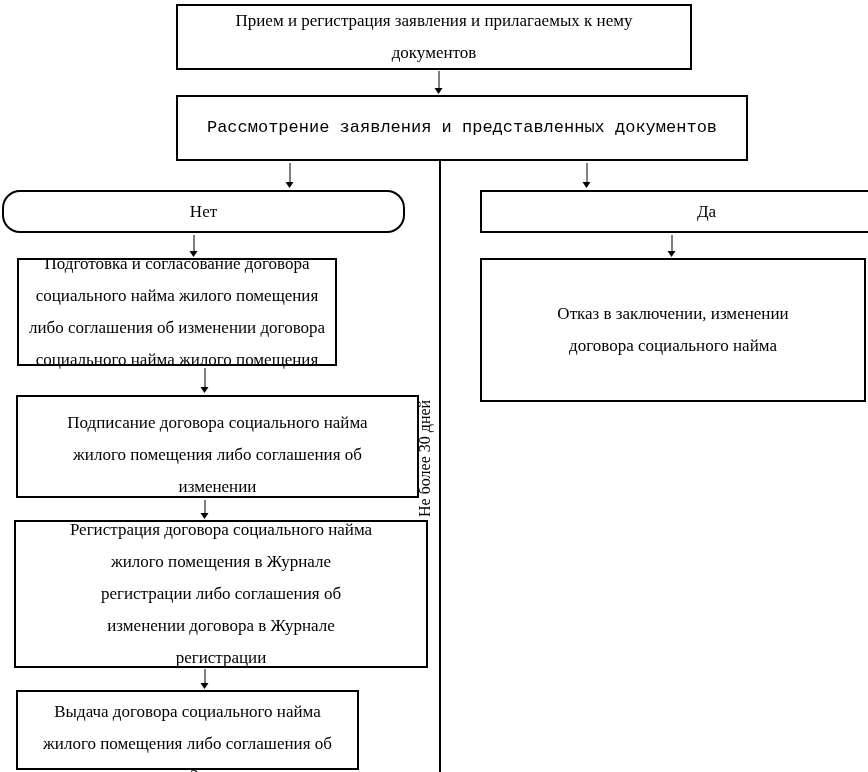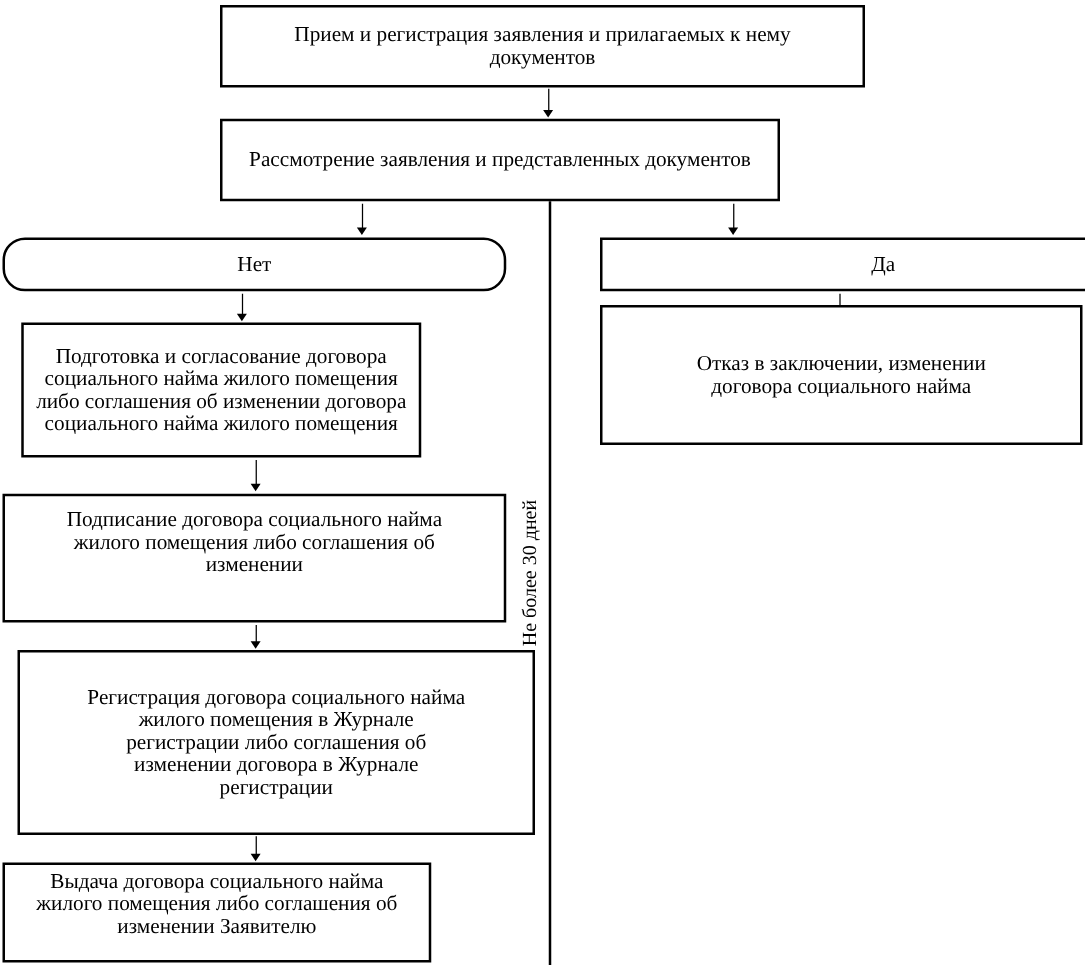"Прием и регистрация заявления и" .box { line-height: 18px -> 32px }
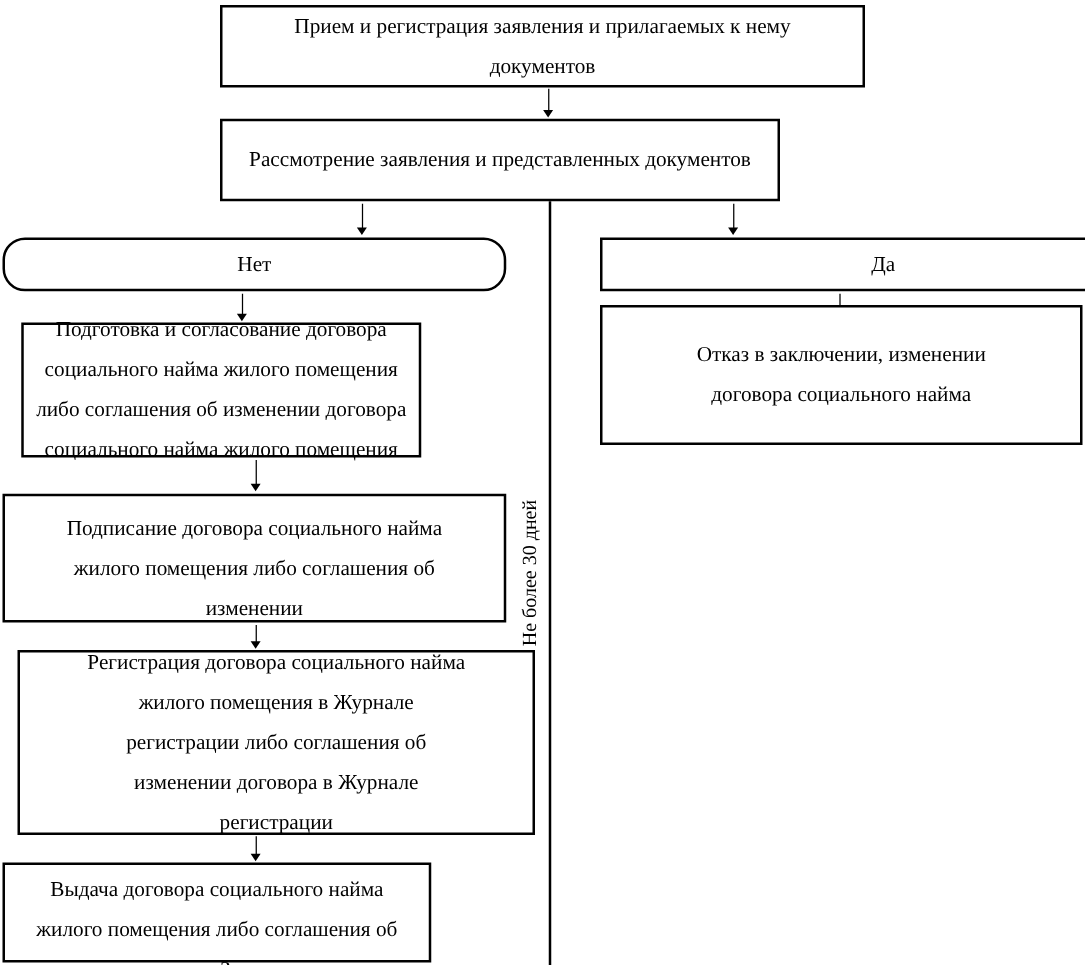"Рассмотрение заявления и представленных" div.box { font-family: none -> Liberation Mono, monospace; width: 448px -> 572px }
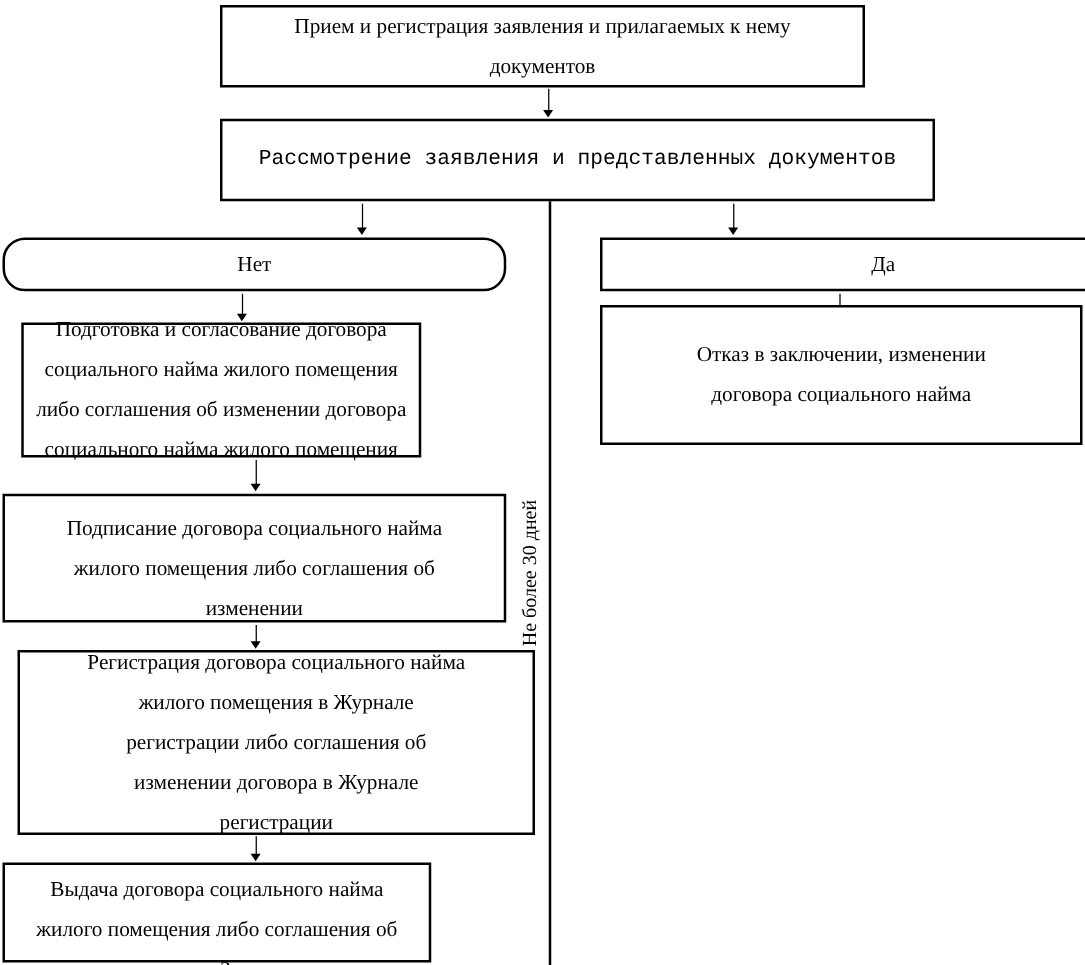"Отказ в заключении, изменении" div.box { height: 112px -> 144px; top: 244px -> 258px }
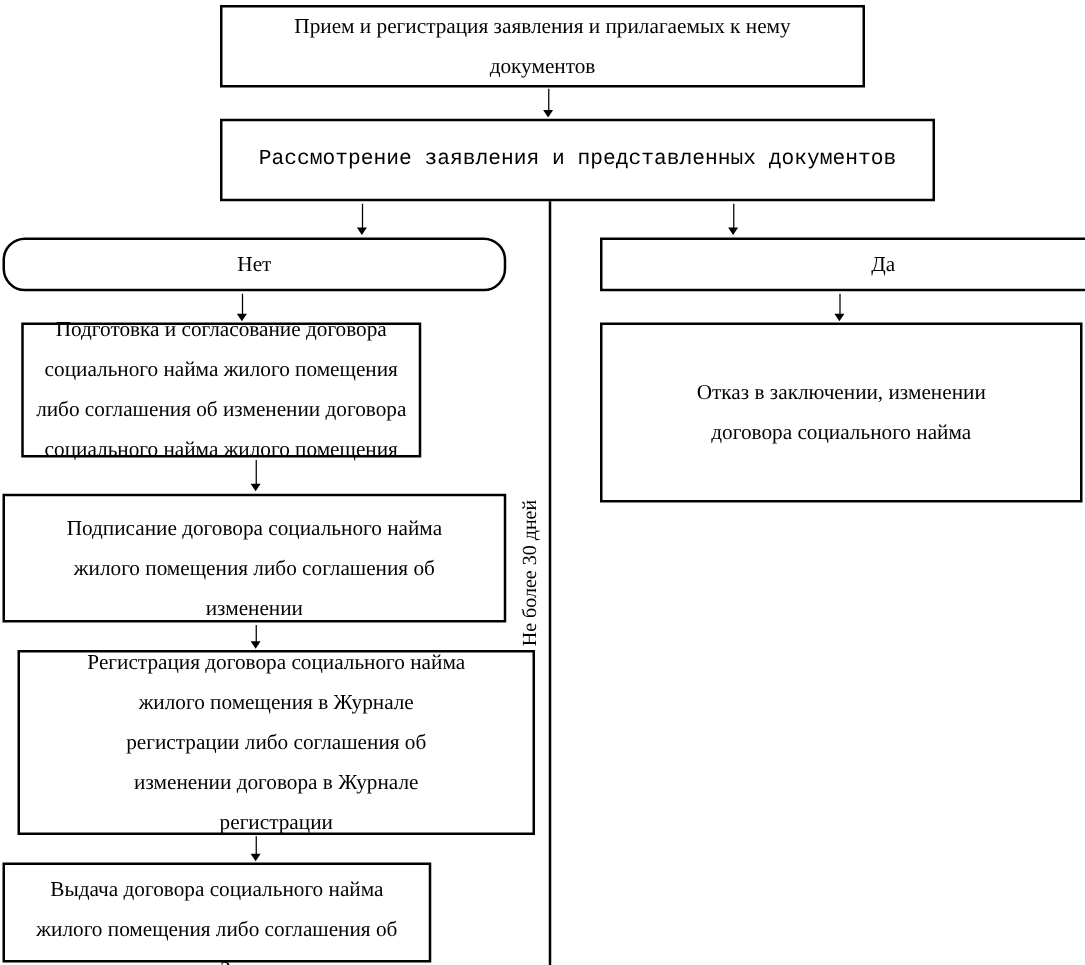"Подписание договора социального найма" .box.top-align { margin-left: none -> 14px }
